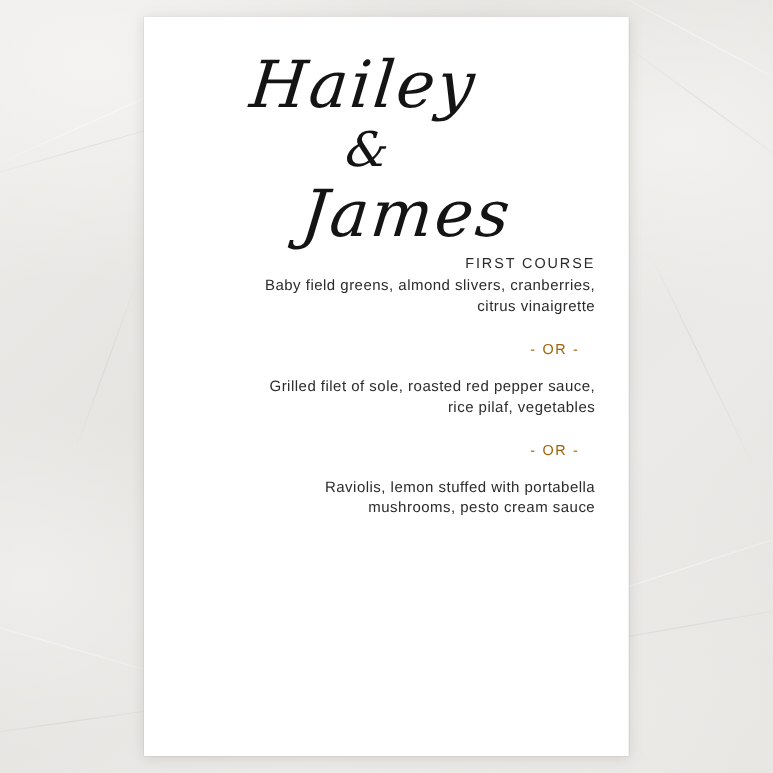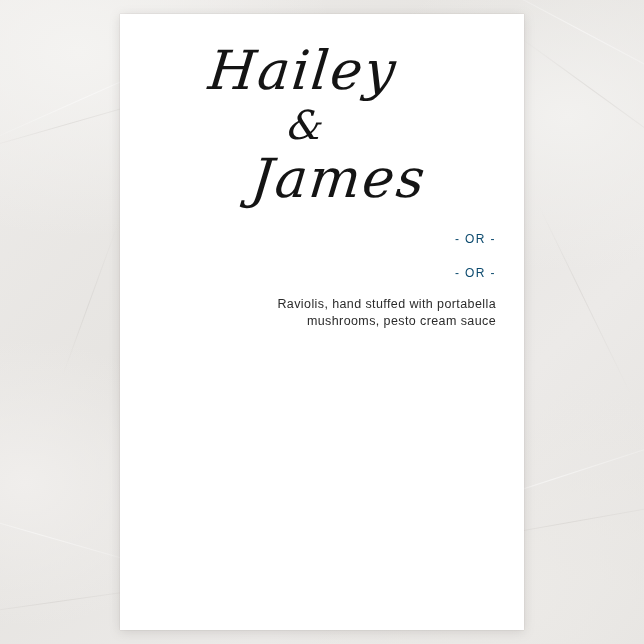"FIRST COURSE" div.course { html: none -> <div> <div>FIRST COURSE</div> <div>Baby field greens, almond slivers, cranberries, citrus vinaigrette</div> </div> }
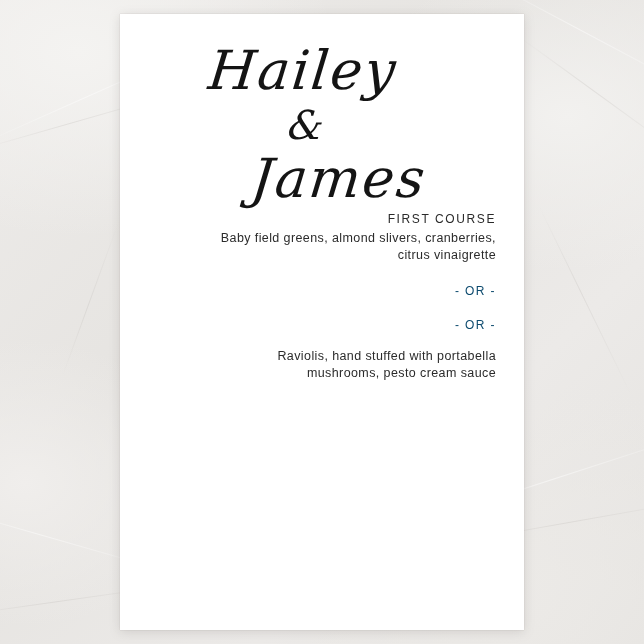"- OR -" .or { color: #0c4a6e -> #a16207; margin: 20px 0 16px 0 -> 20px 13px 16px 0 }
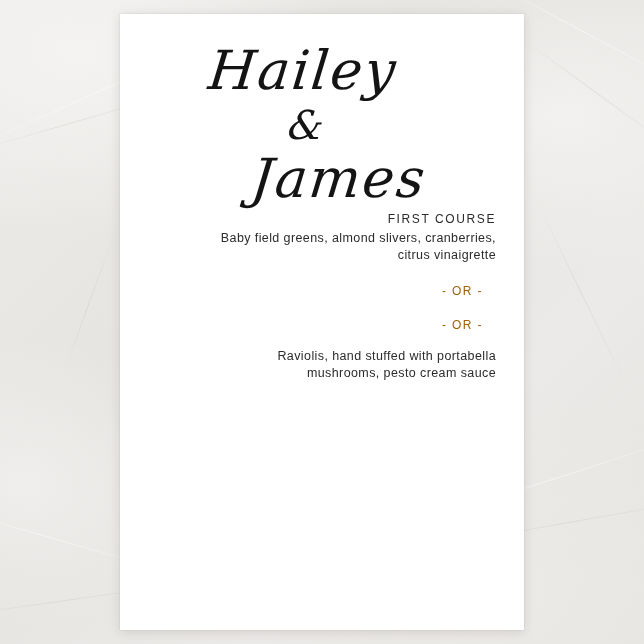"Grilled filet of sole, roasted" div.alt-desc { html: none -> <div>Grilled filet of sole, roasted red pepper sauce, rice pilaf, vegetables</div> }
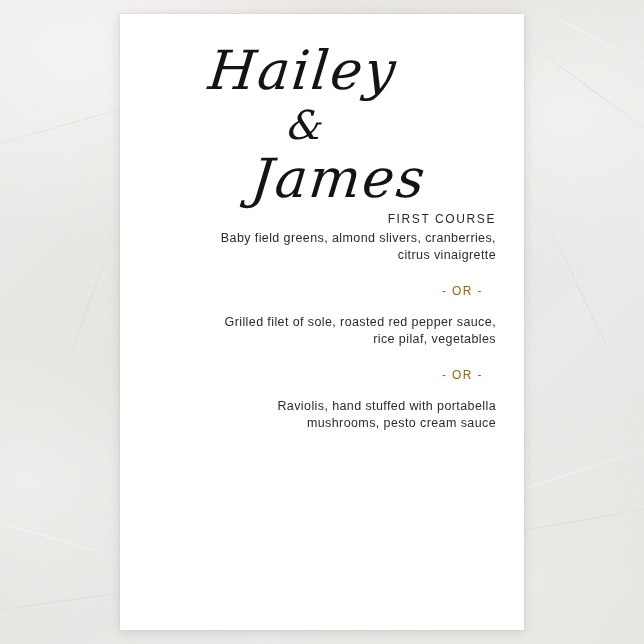"Raviolis, hand stuffed with portabella" div.alt-desc { text: hand -> lemon }
